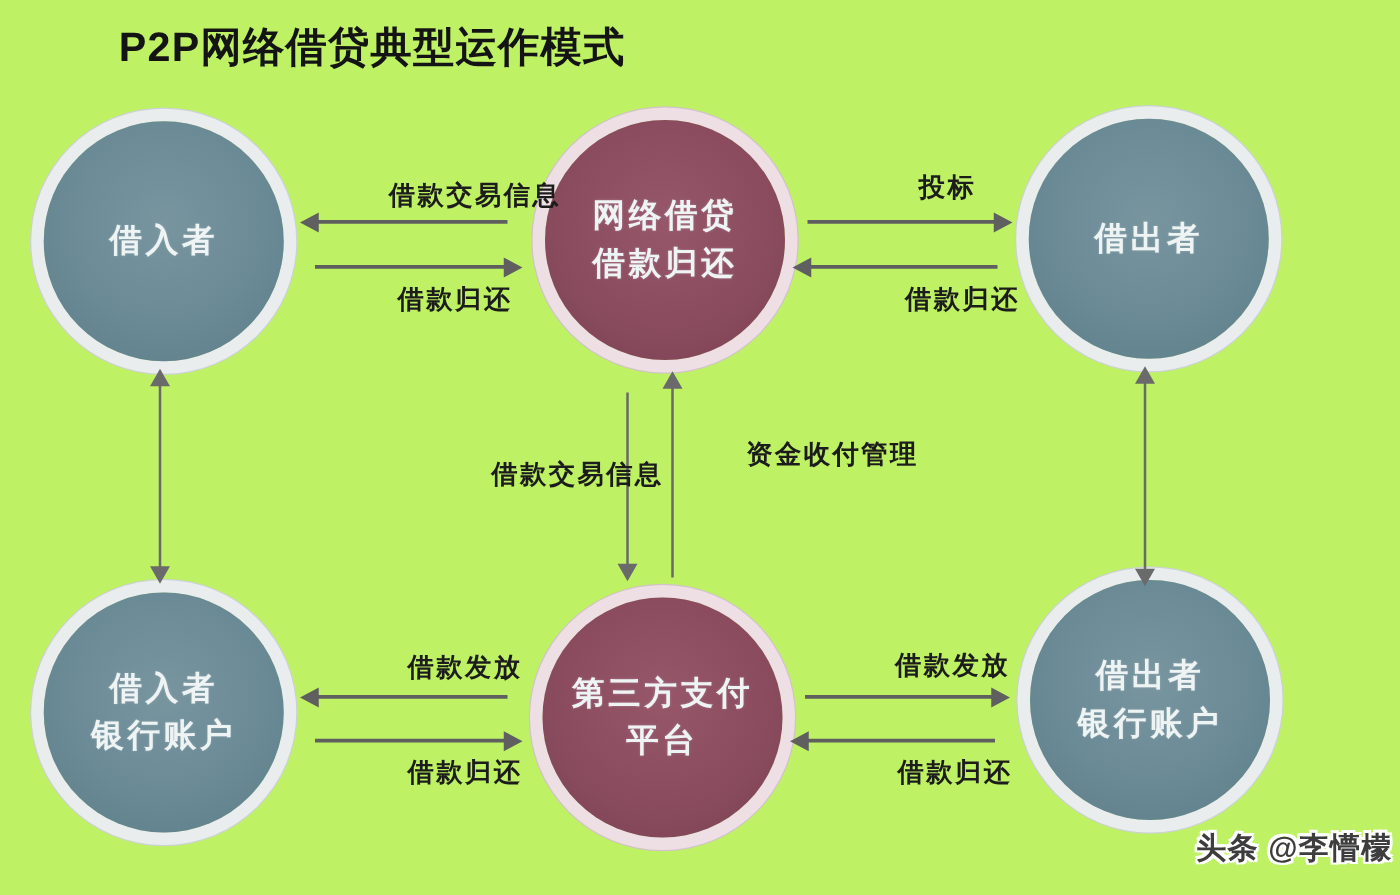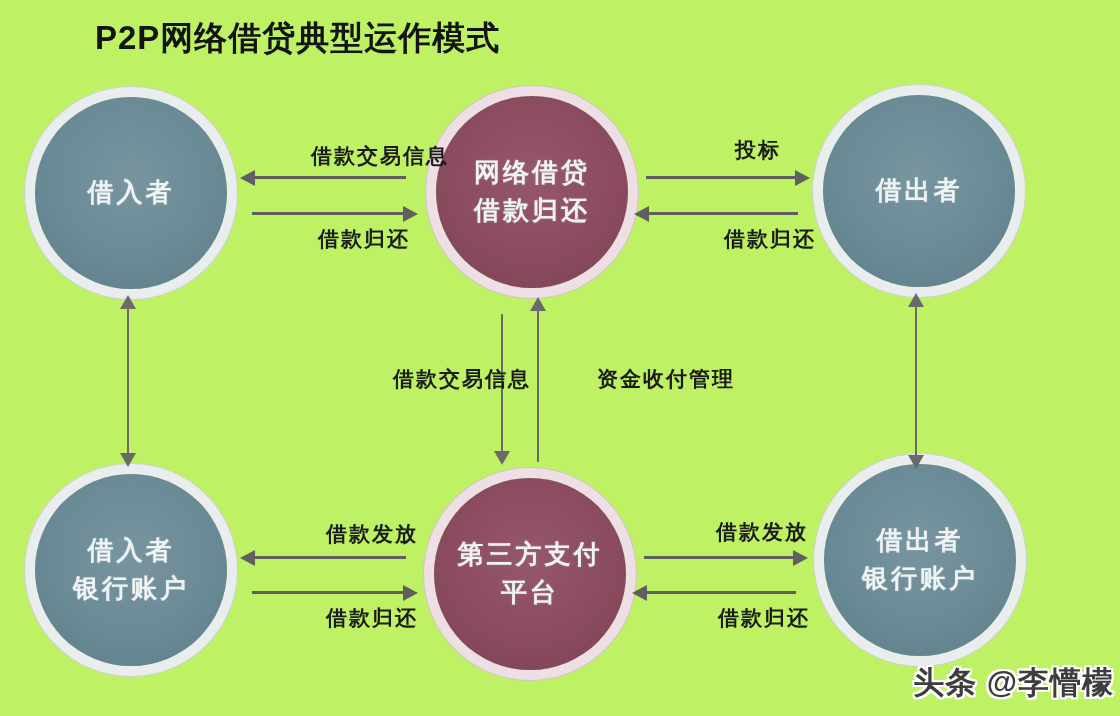"资金收付管理" .l-mid-right { top: 365px -> 349px }
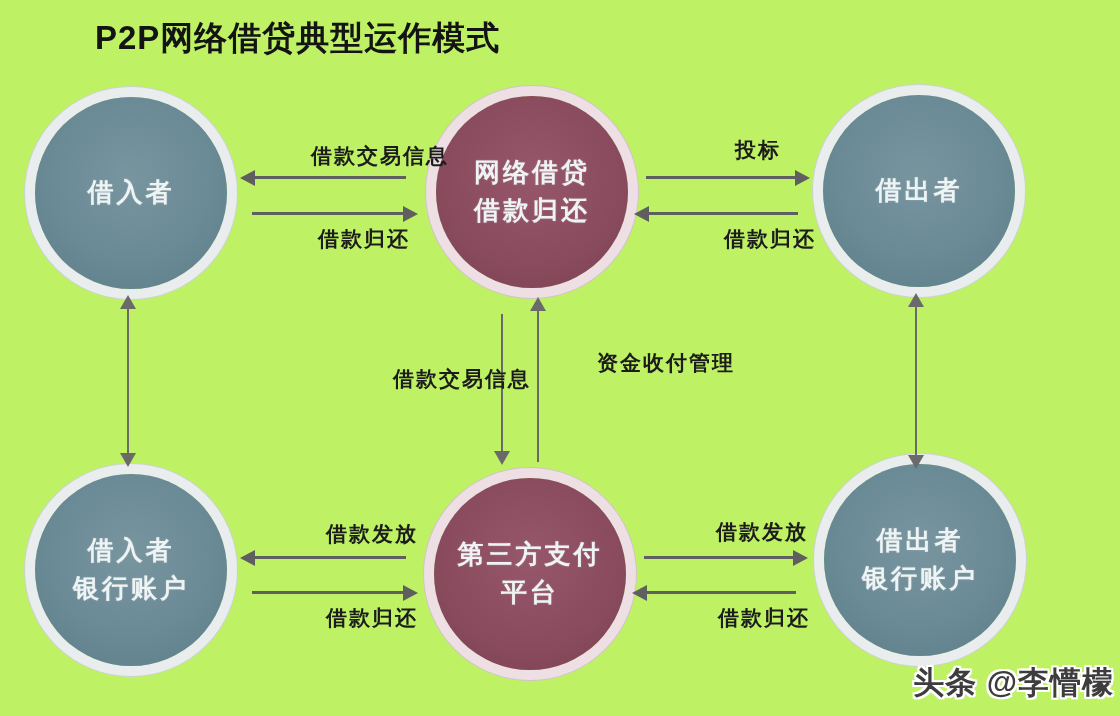"头条 @李懵檬" .watermark { font-size: 31px -> 24px }
